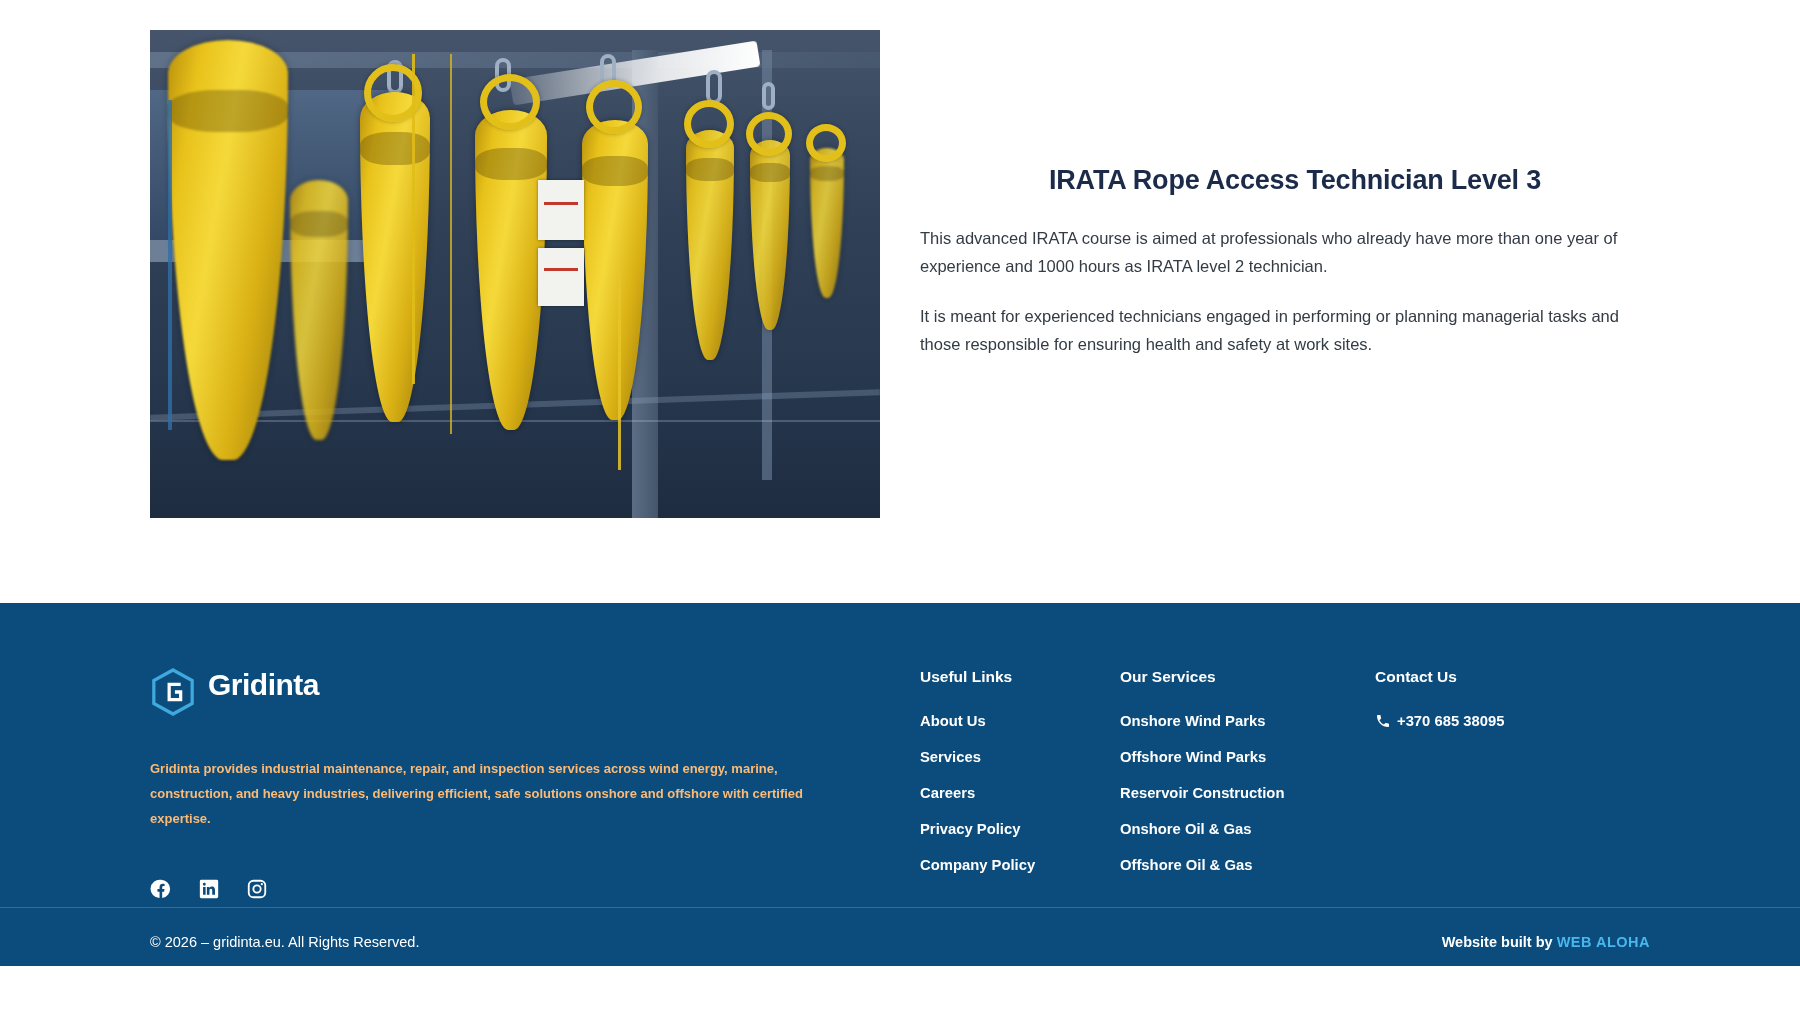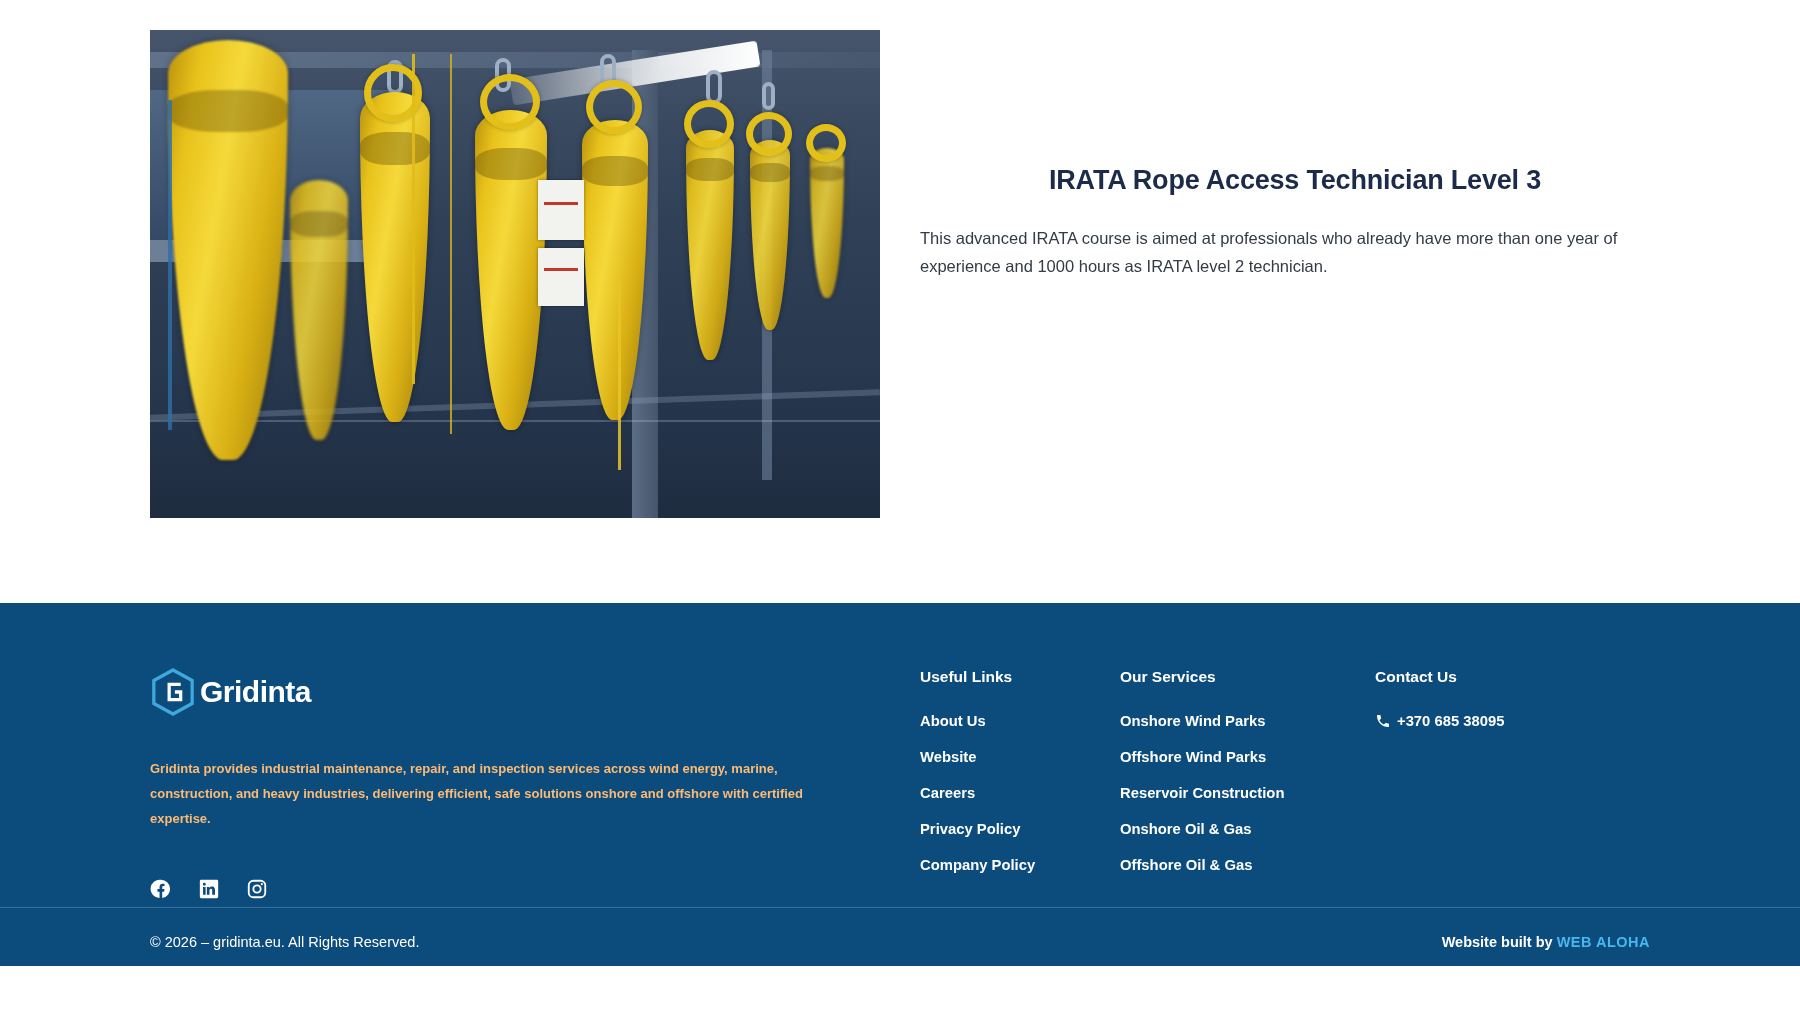"It is meant for experienced" p.hero-para { html: none -> <p>It is meant for experienced technicians engaged in performing or planning managerial tasks and those responsible for ensuring health and safety at work sites.</p> }
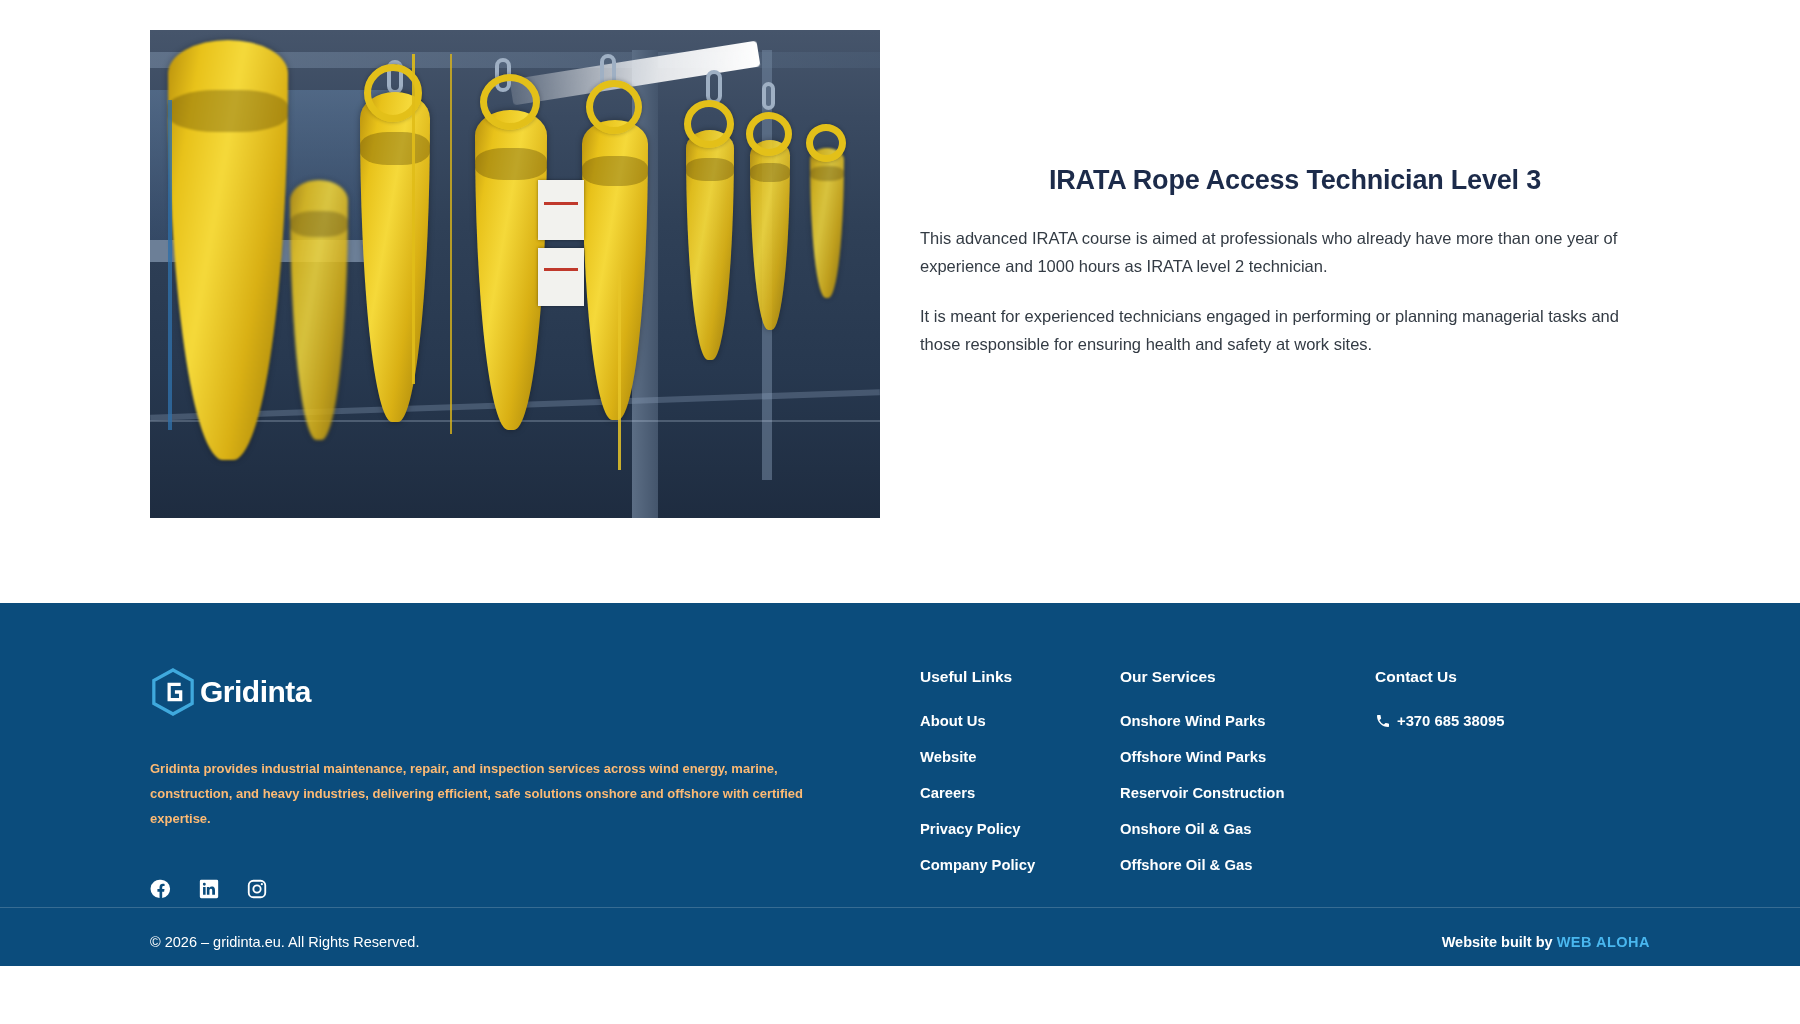"Gridinta" .brand-row { align-items: center -> none; gap: 4px -> 12px }
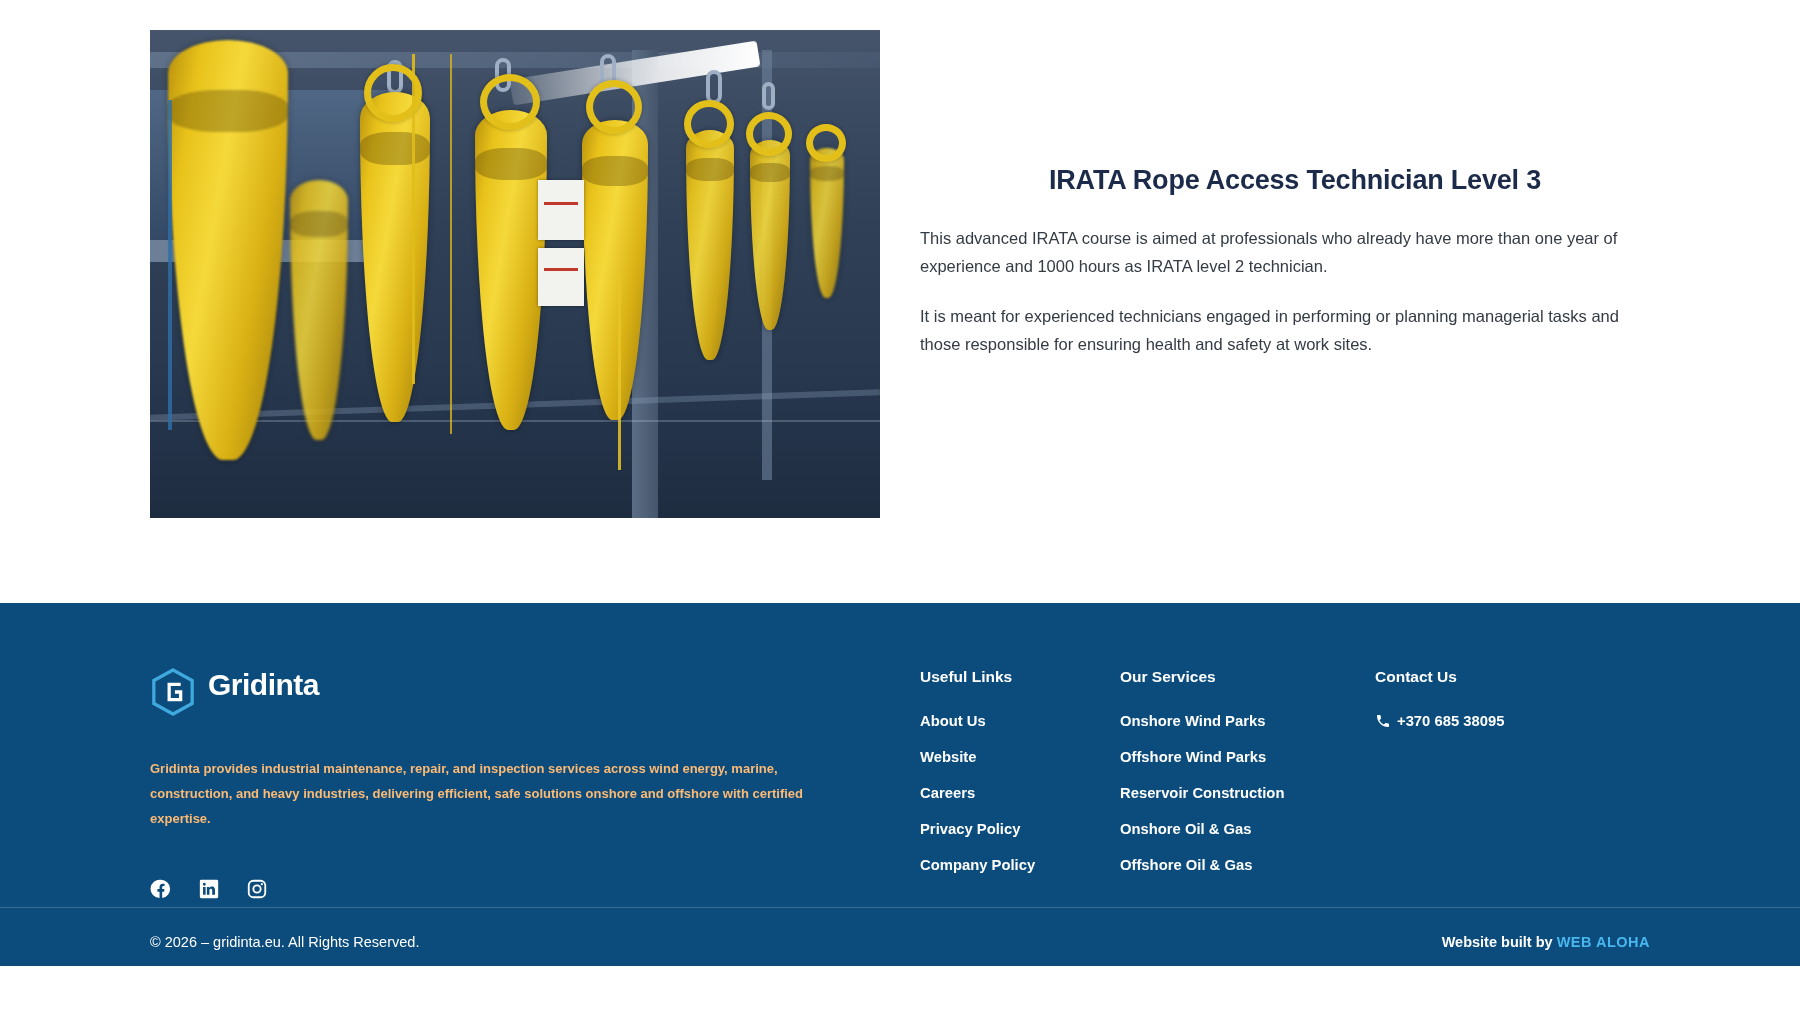"Website" a.col-item { text: Website -> Services }
